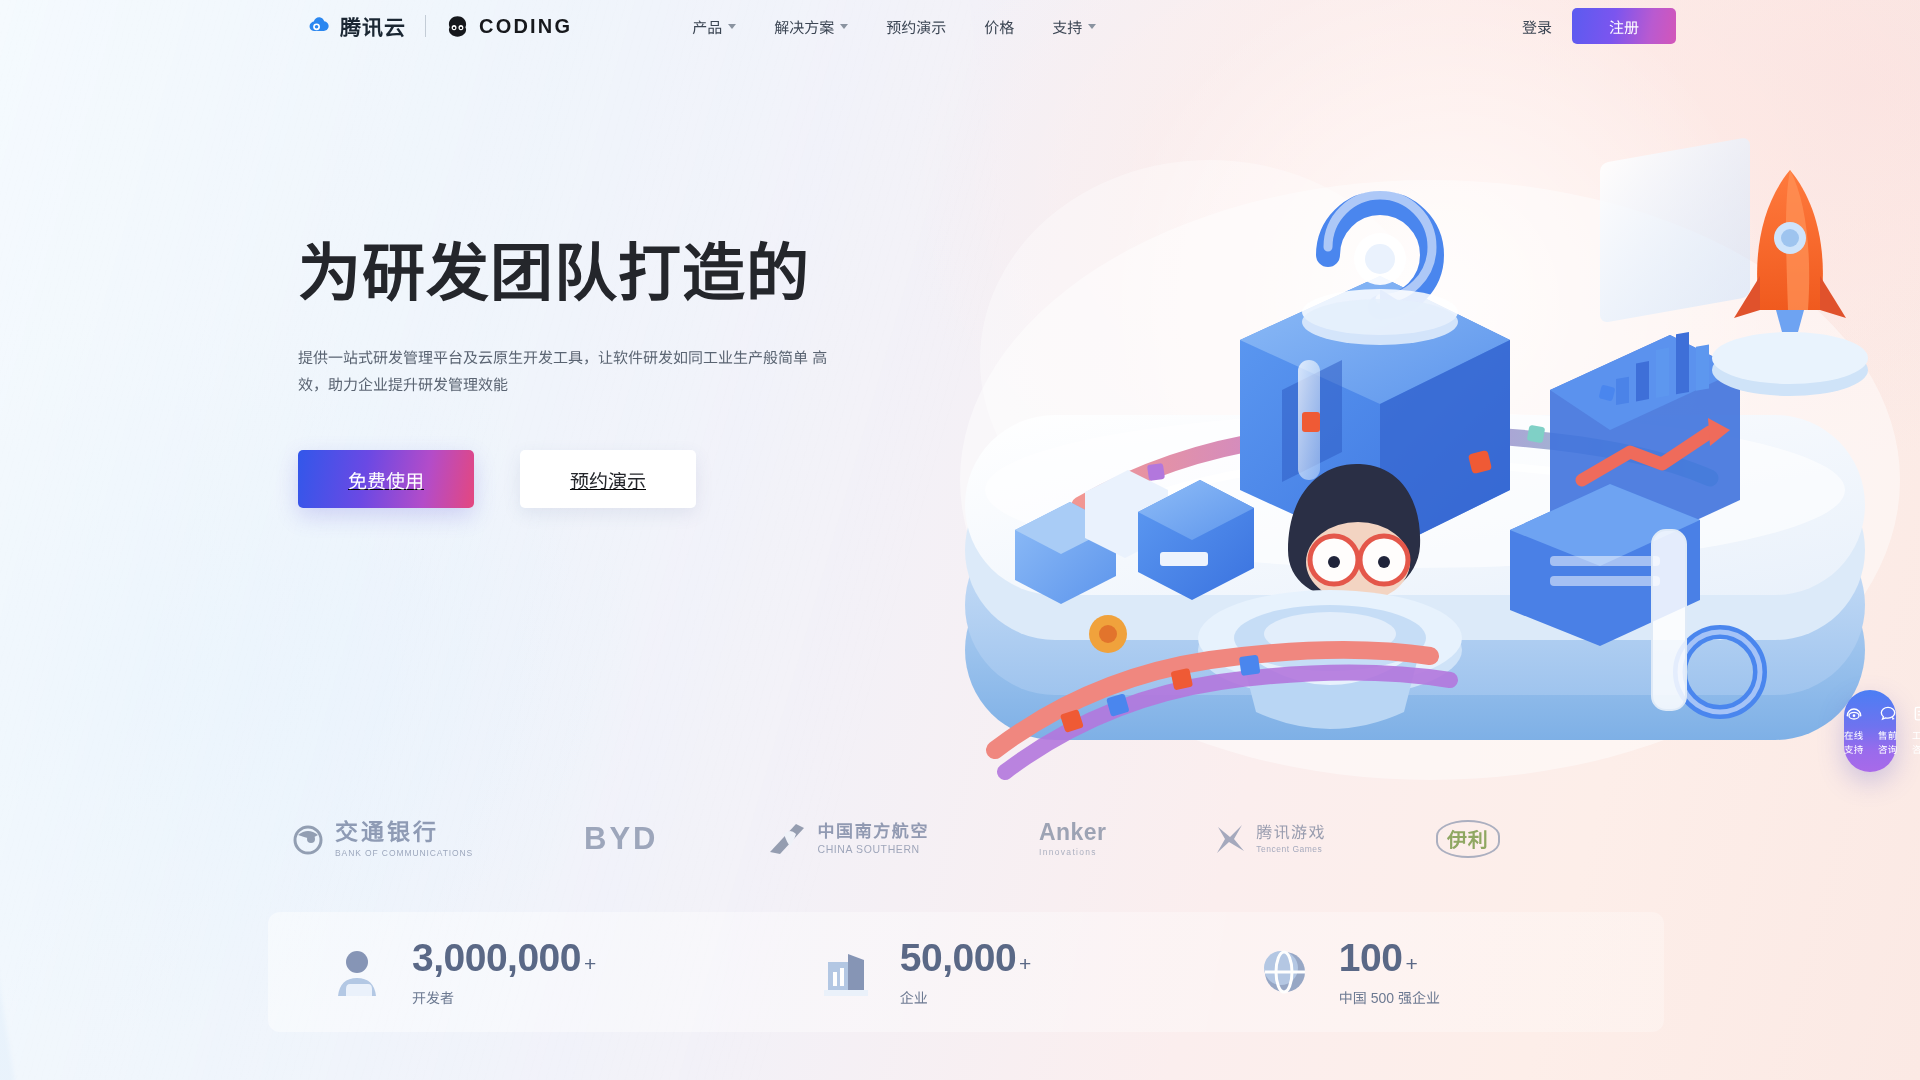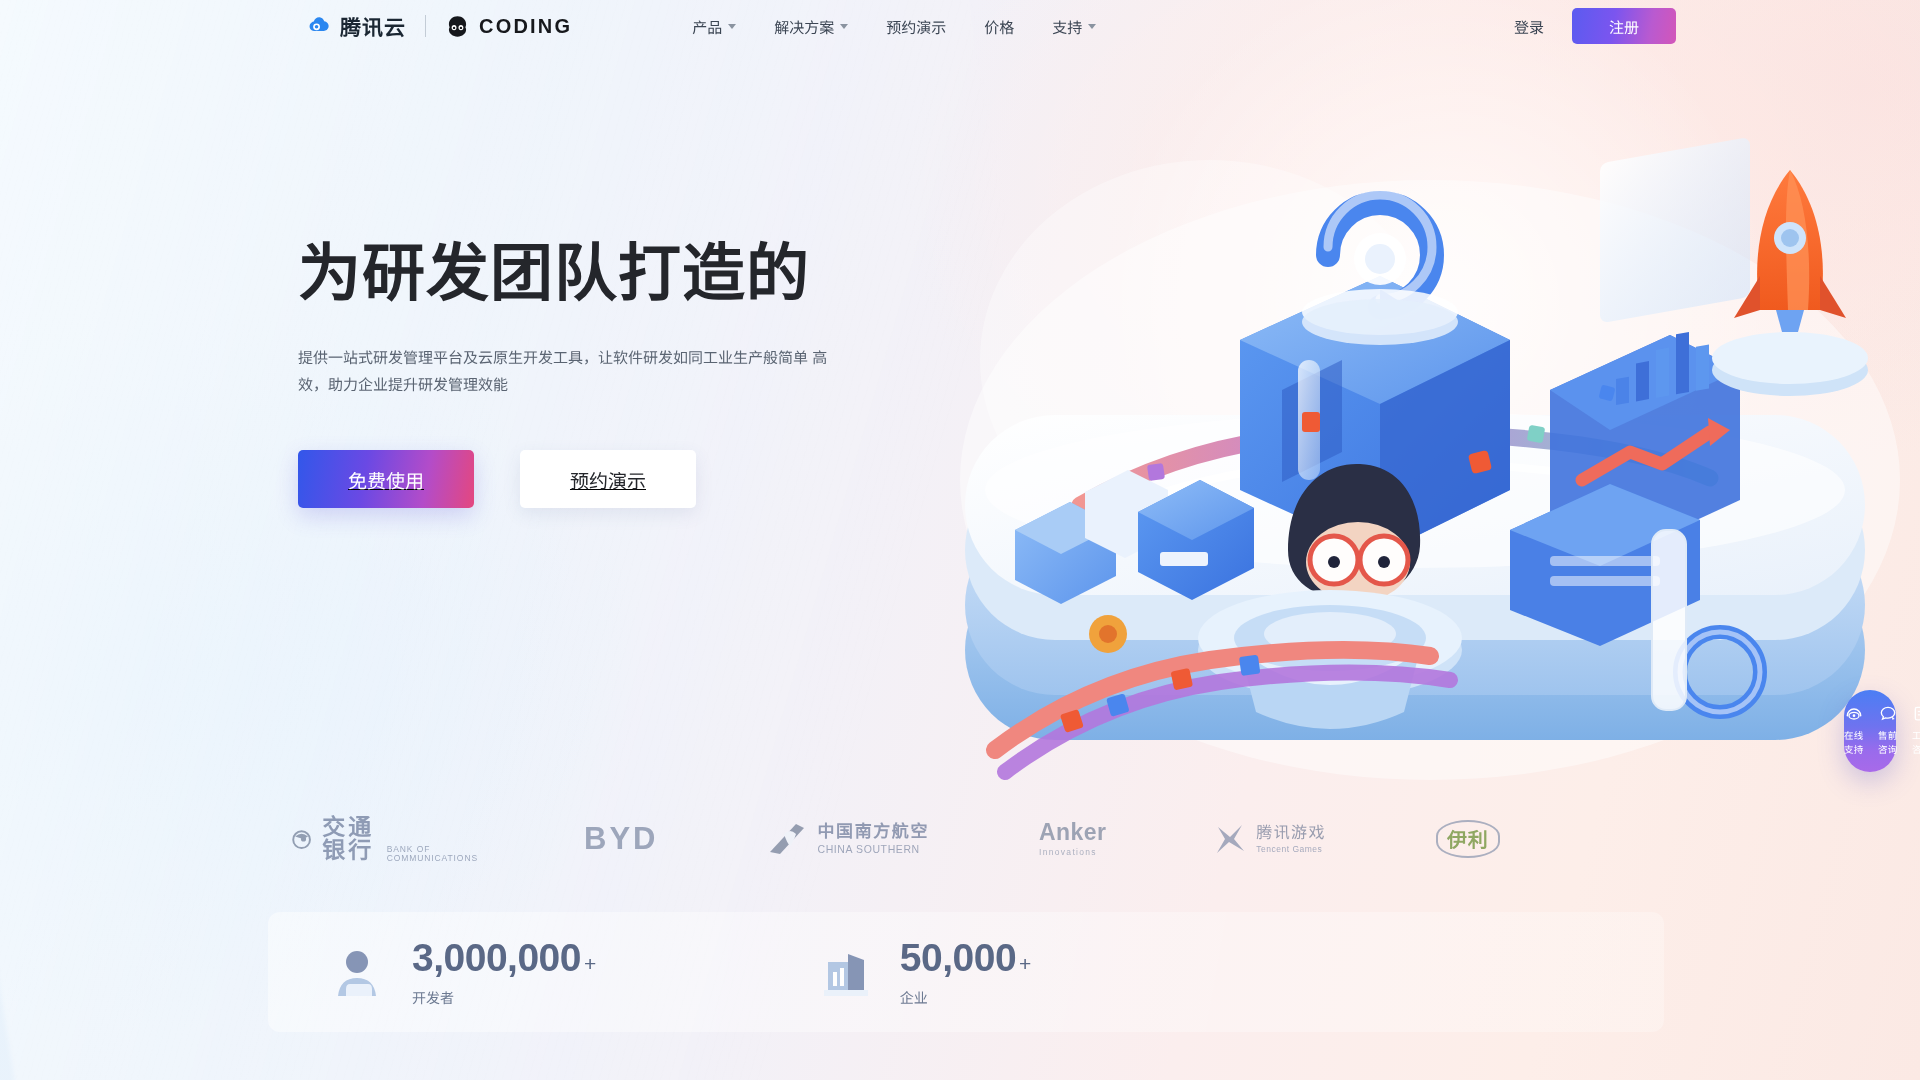"登录" .header-right { gap: 28px -> 20px }
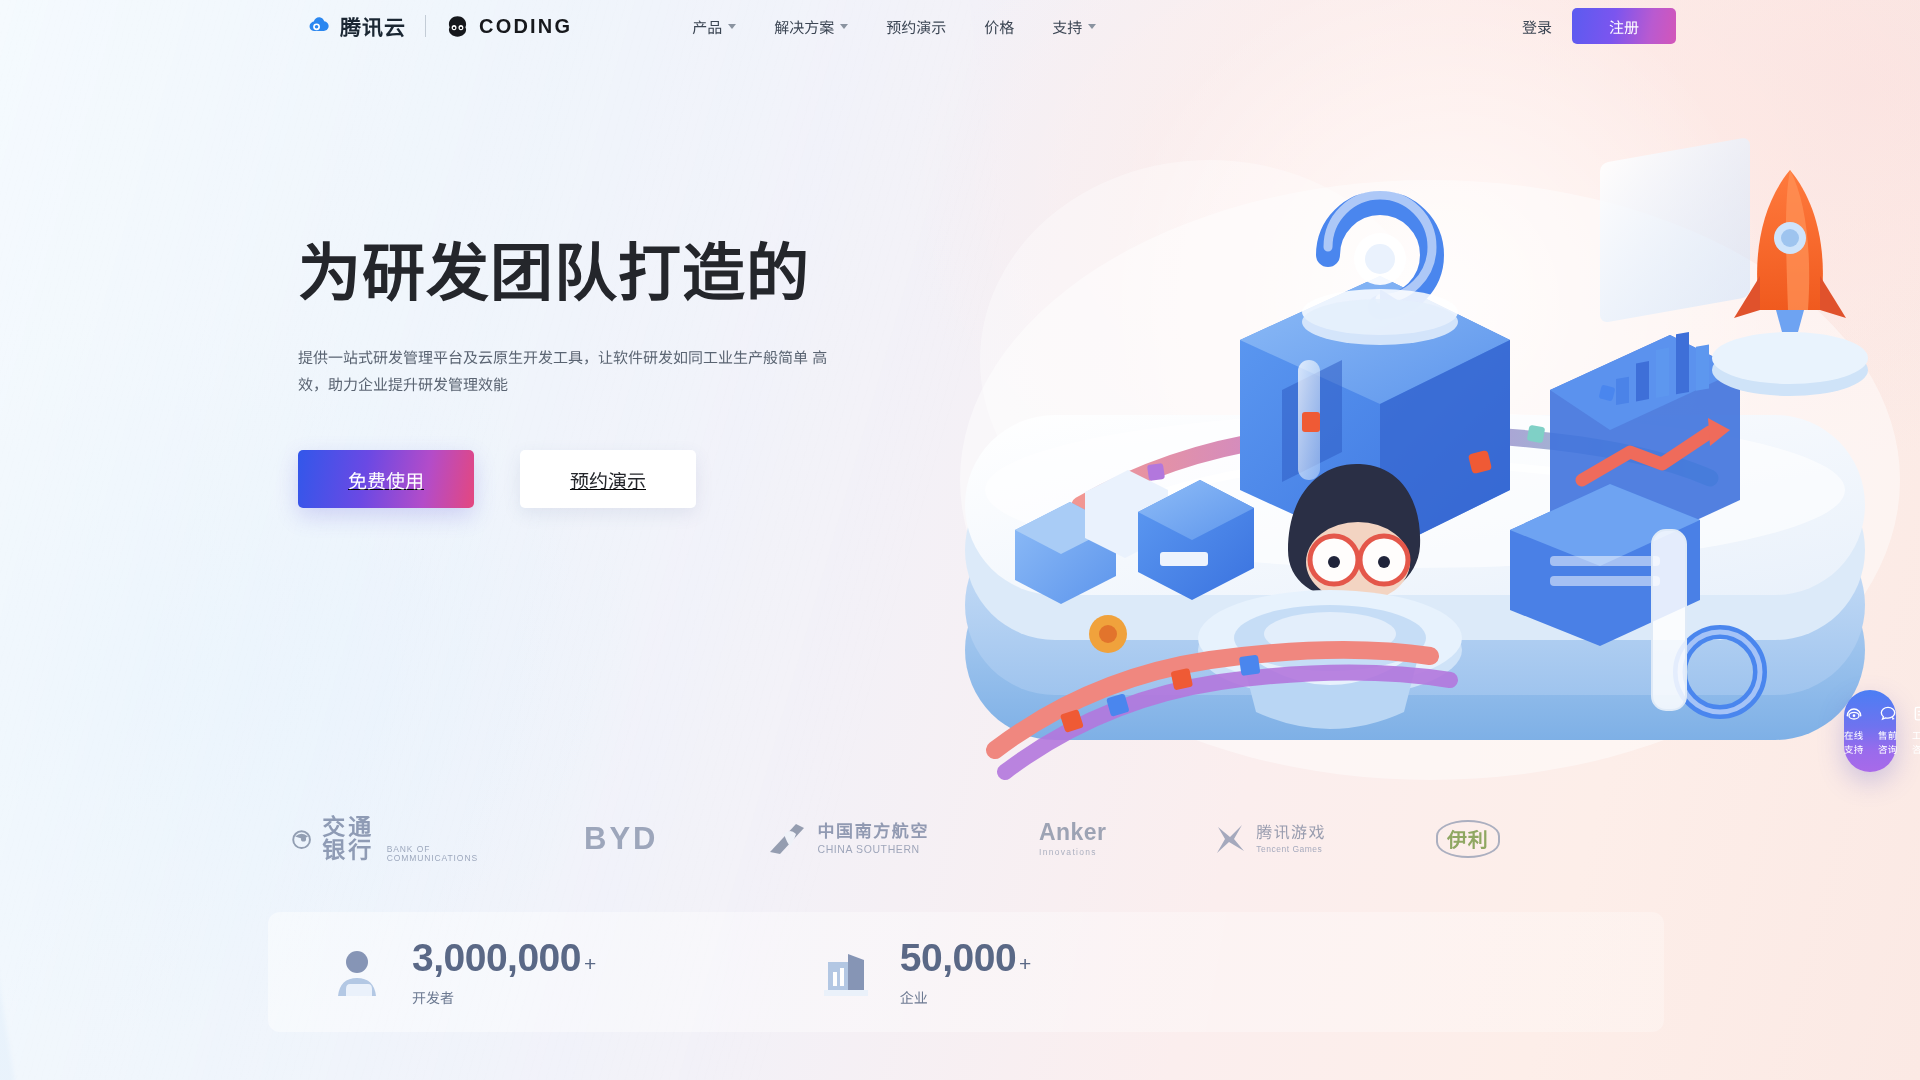"交通银行" .lg-bocom .txt { align-items: flex-end -> none; flex-direction: row -> column }
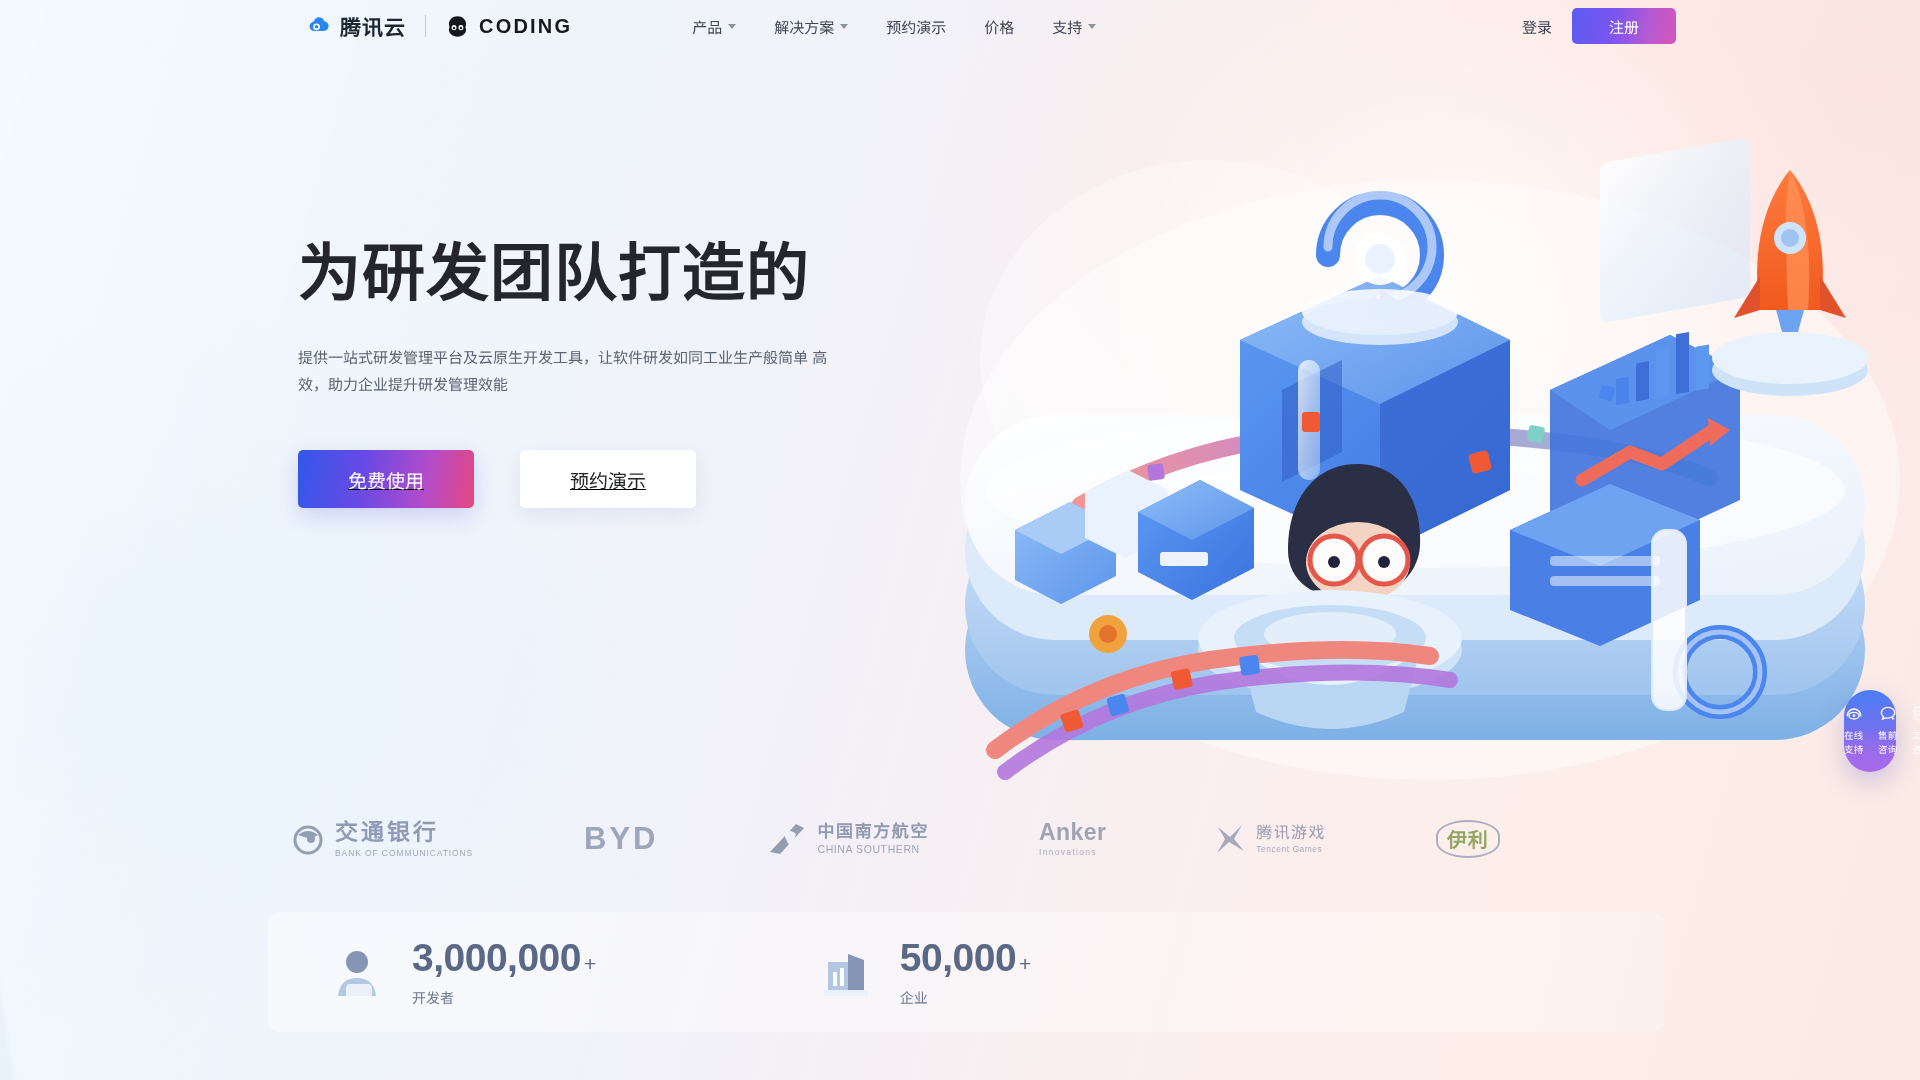"100 +" div.stat { html: none -> <div> <svg> <circle></circle> <circle></circle> <ellipse></ellipse> <line></line> </svg> <div> <div><span>100</span><span>+</span></div> <div>中国 500 强企业</div> </div> </div> }
